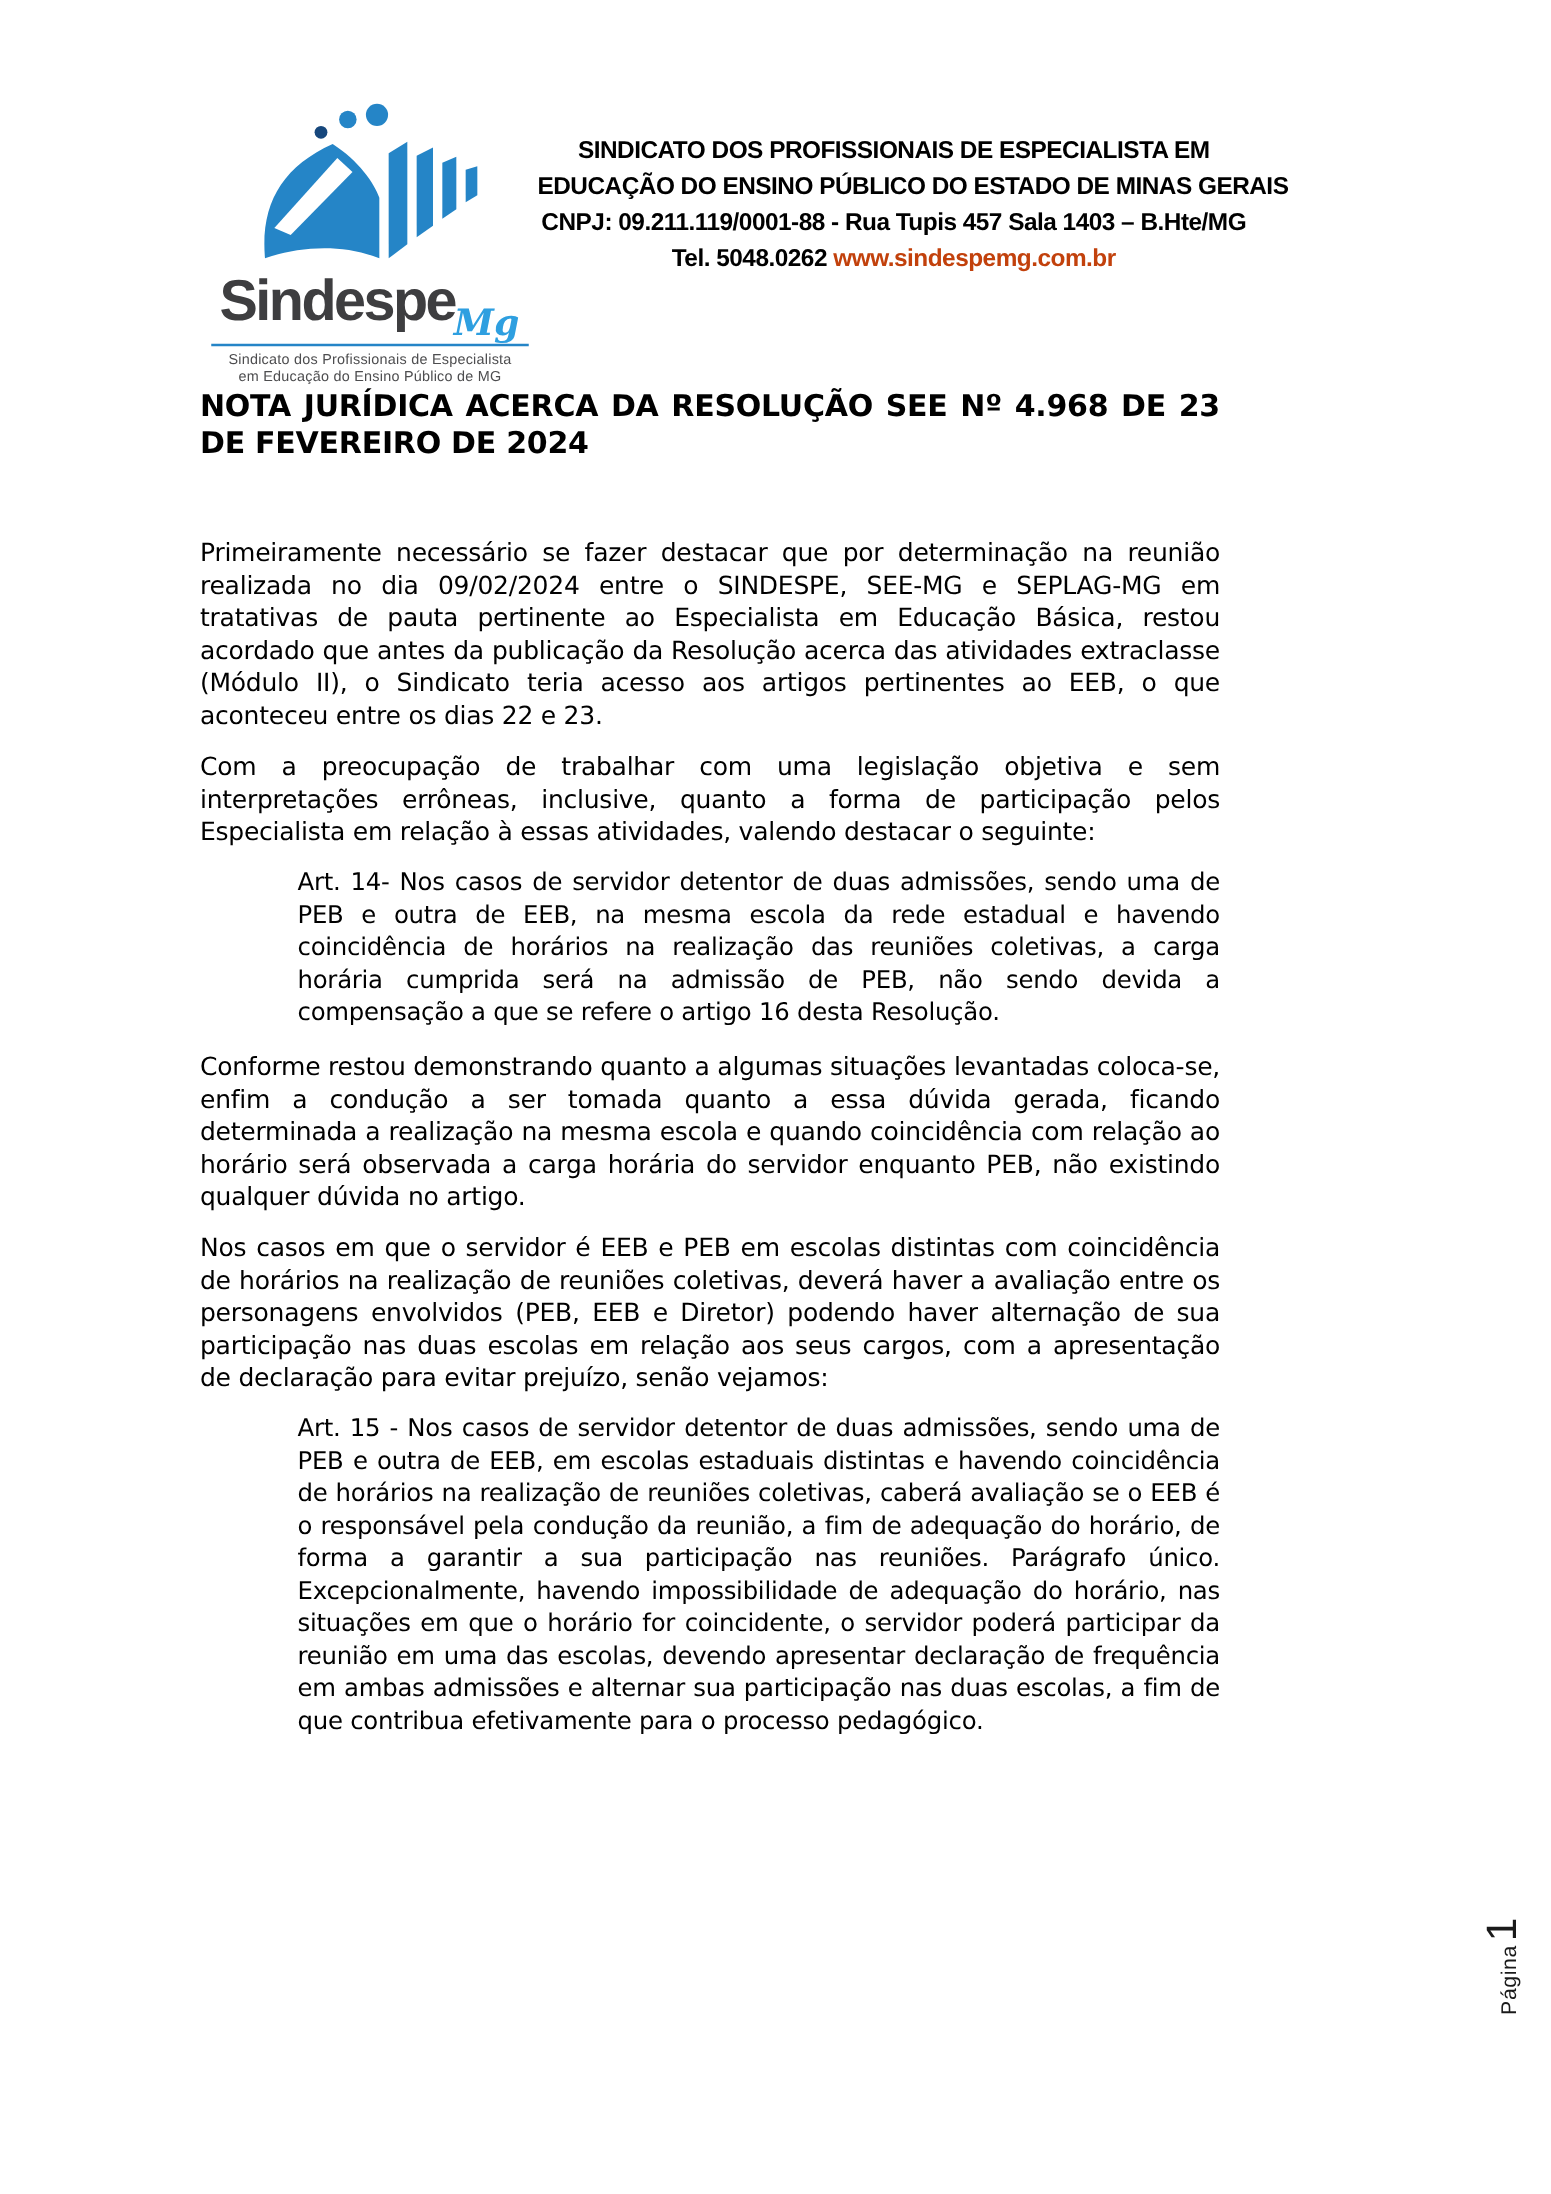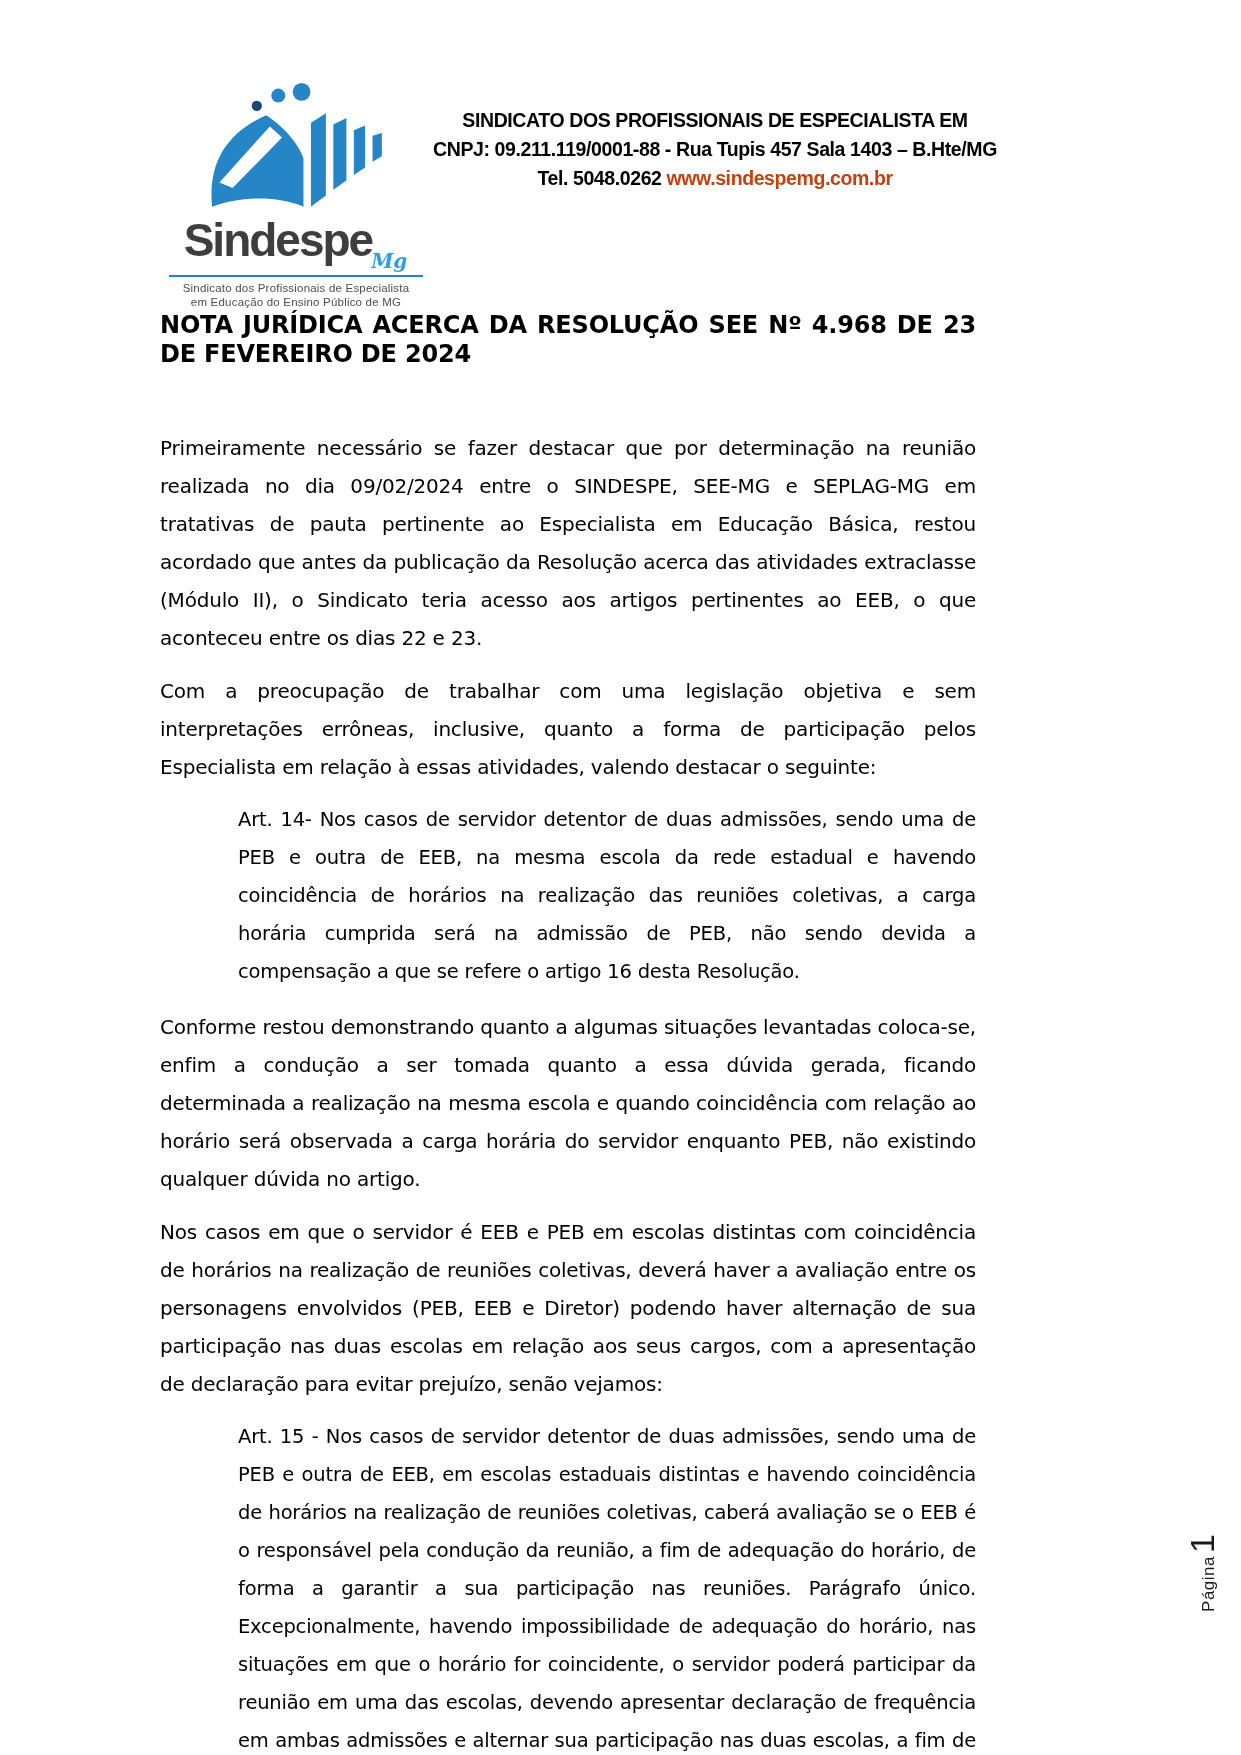"EDUCAÇÃO DO ENSINO PÚBLICO DO" span.org-line { html: none -> <span>EDUCAÇÃO DO ENSINO PÚBLICO DO ESTADO DE MINAS GERAIS</span> }
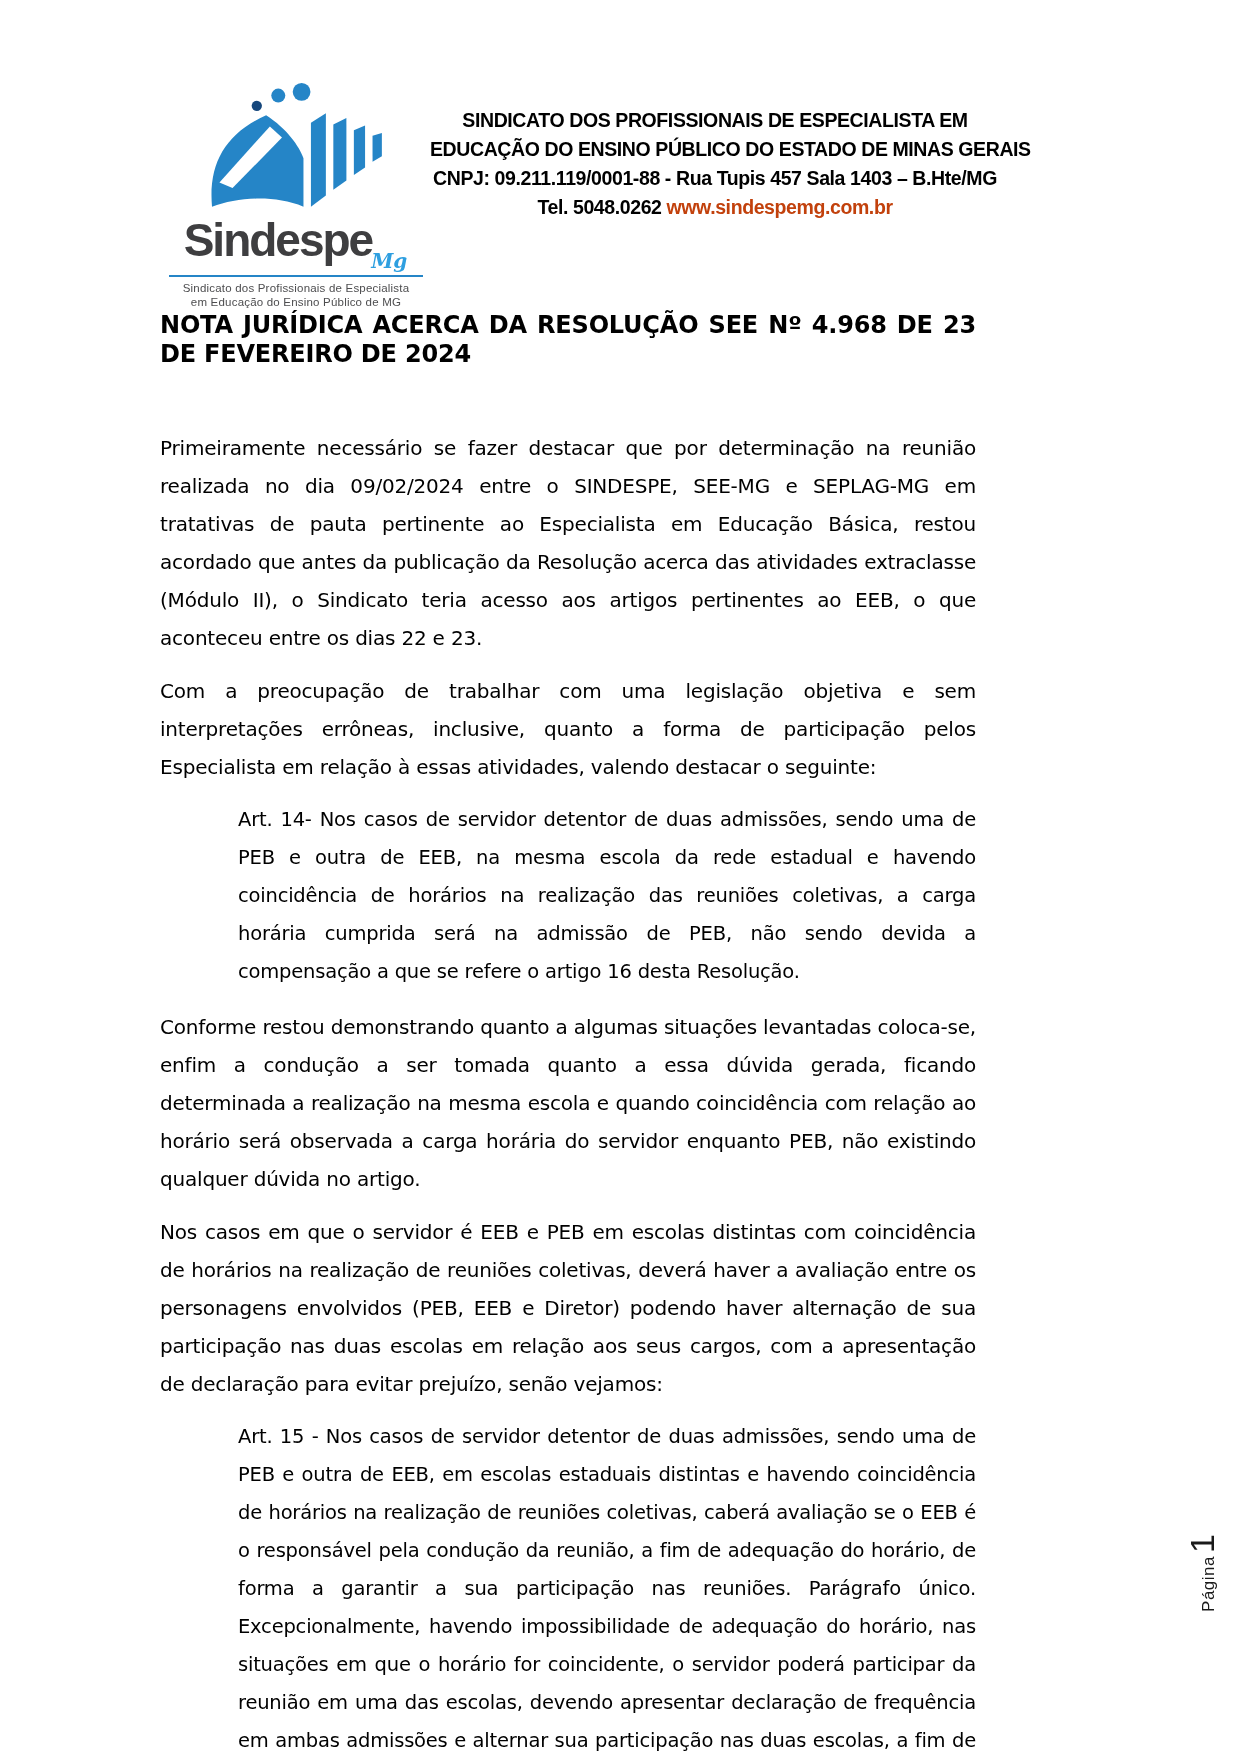"Mg" .brand-mg { font-size: 20px -> 29px }
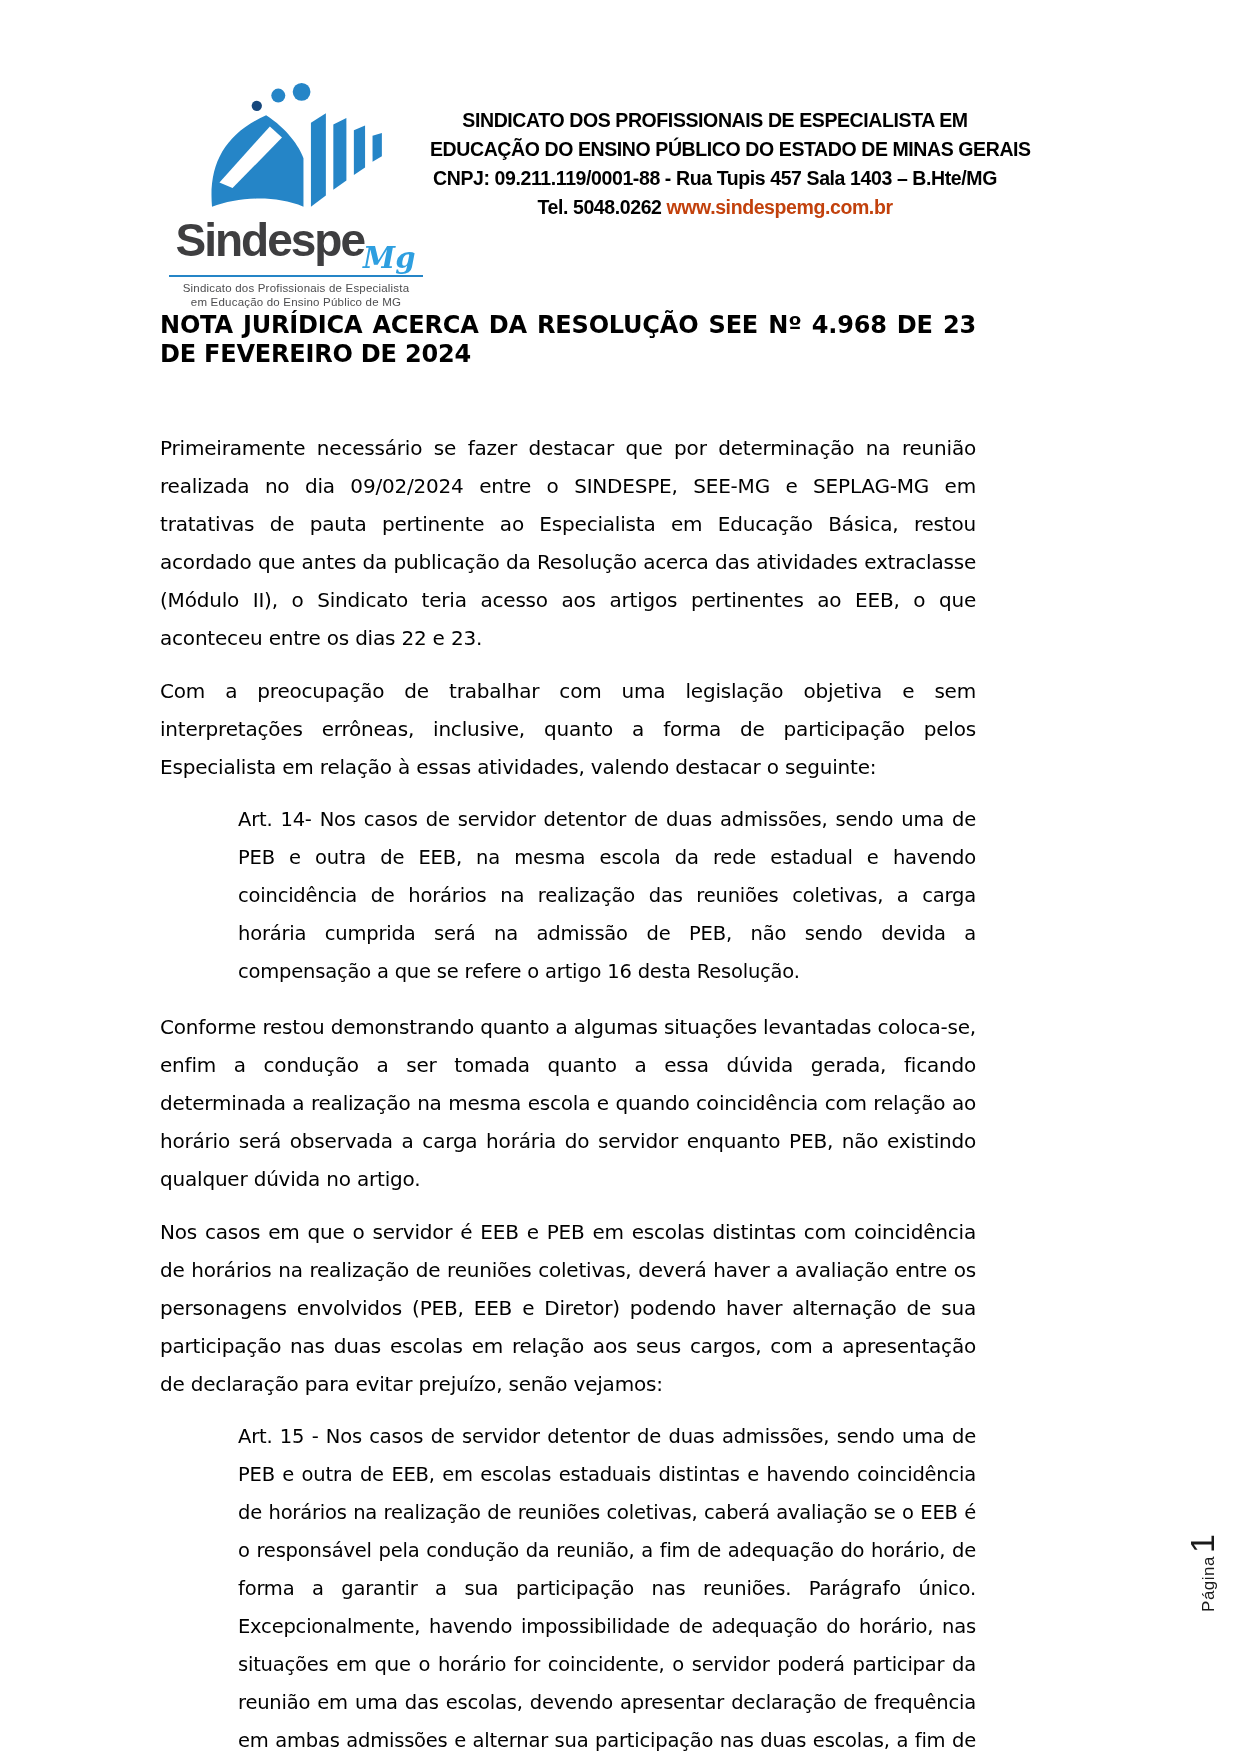"Primeiramente necessário se fazer" .para { line-height: 38px -> 26px }
